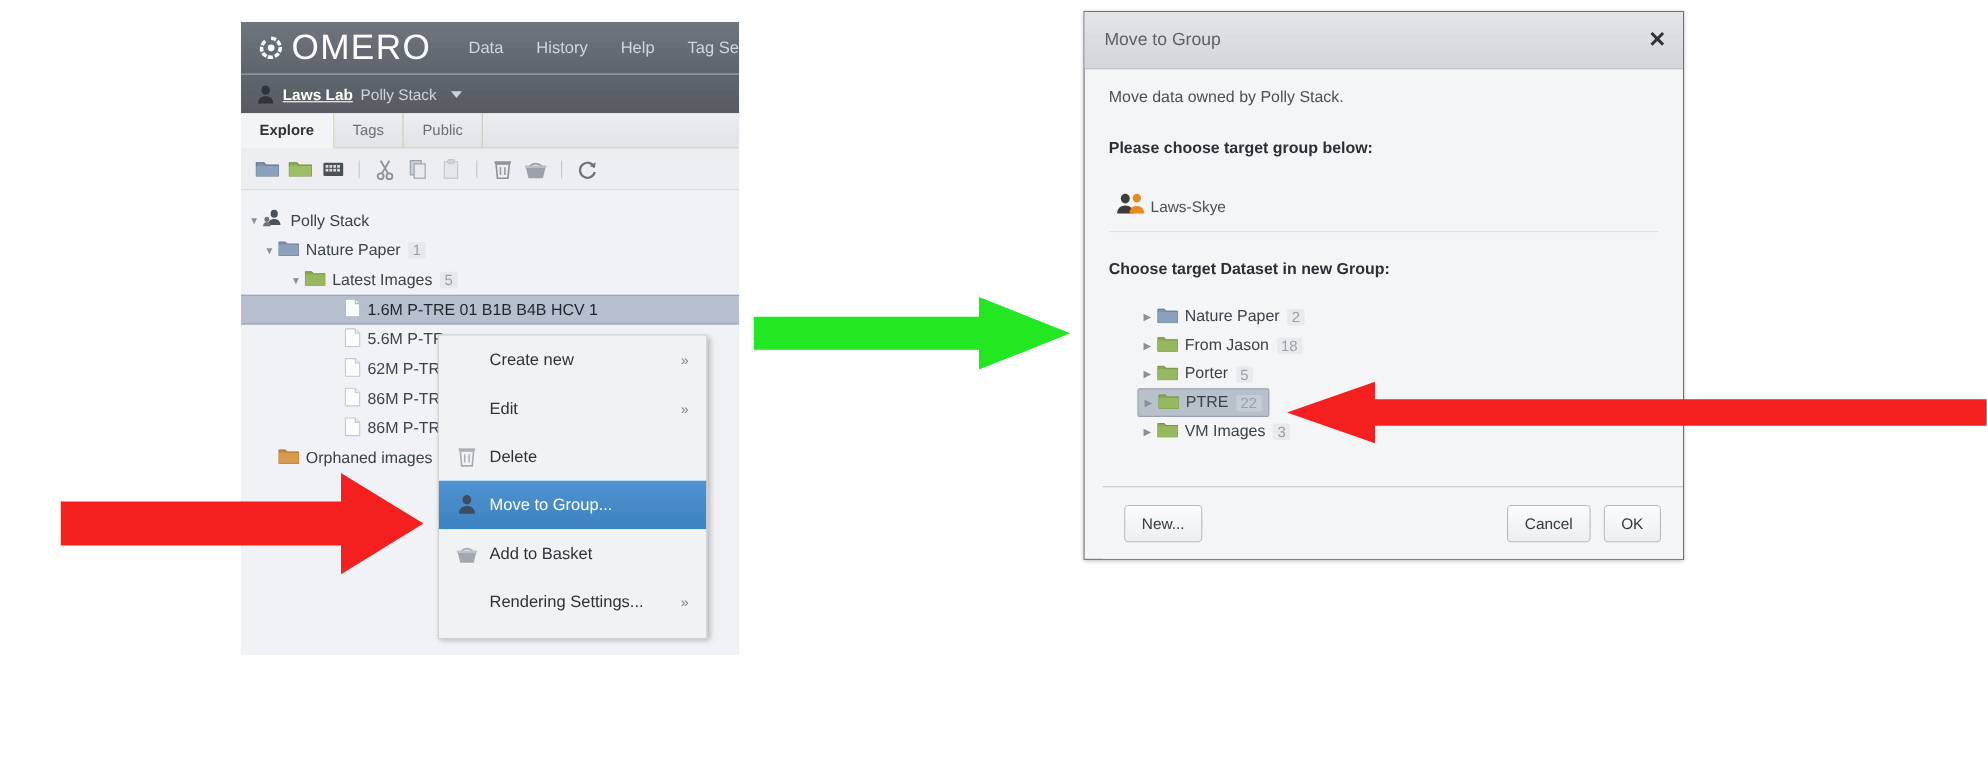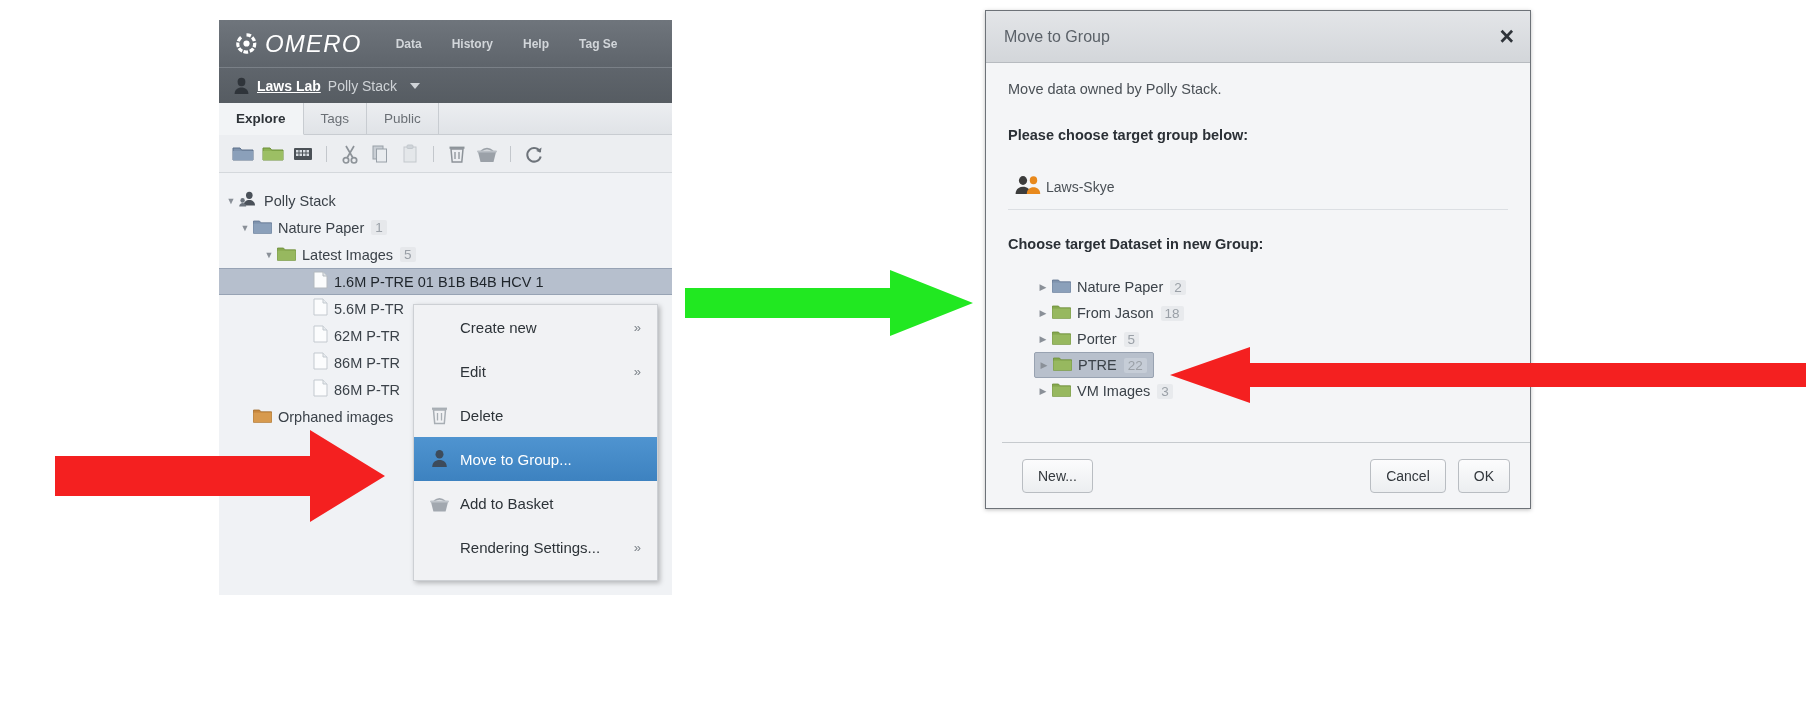"OMERO" .omero-wordmark { font-size: 24px -> 32px; font-style: italic -> none }
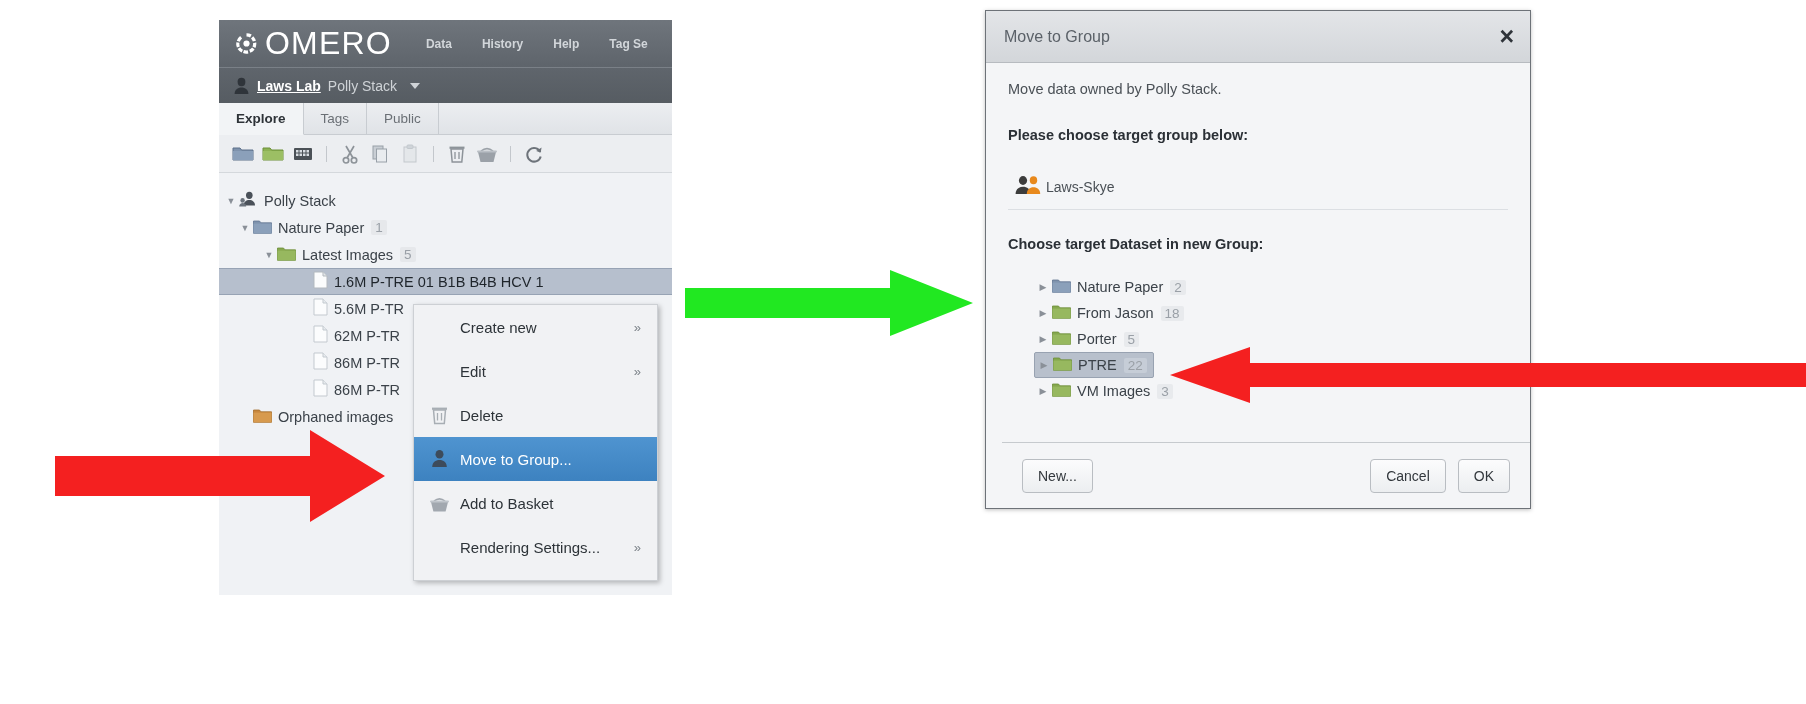"Data" .omero-nav-item { font-size: 12px -> 15px; font-weight: bold -> none }
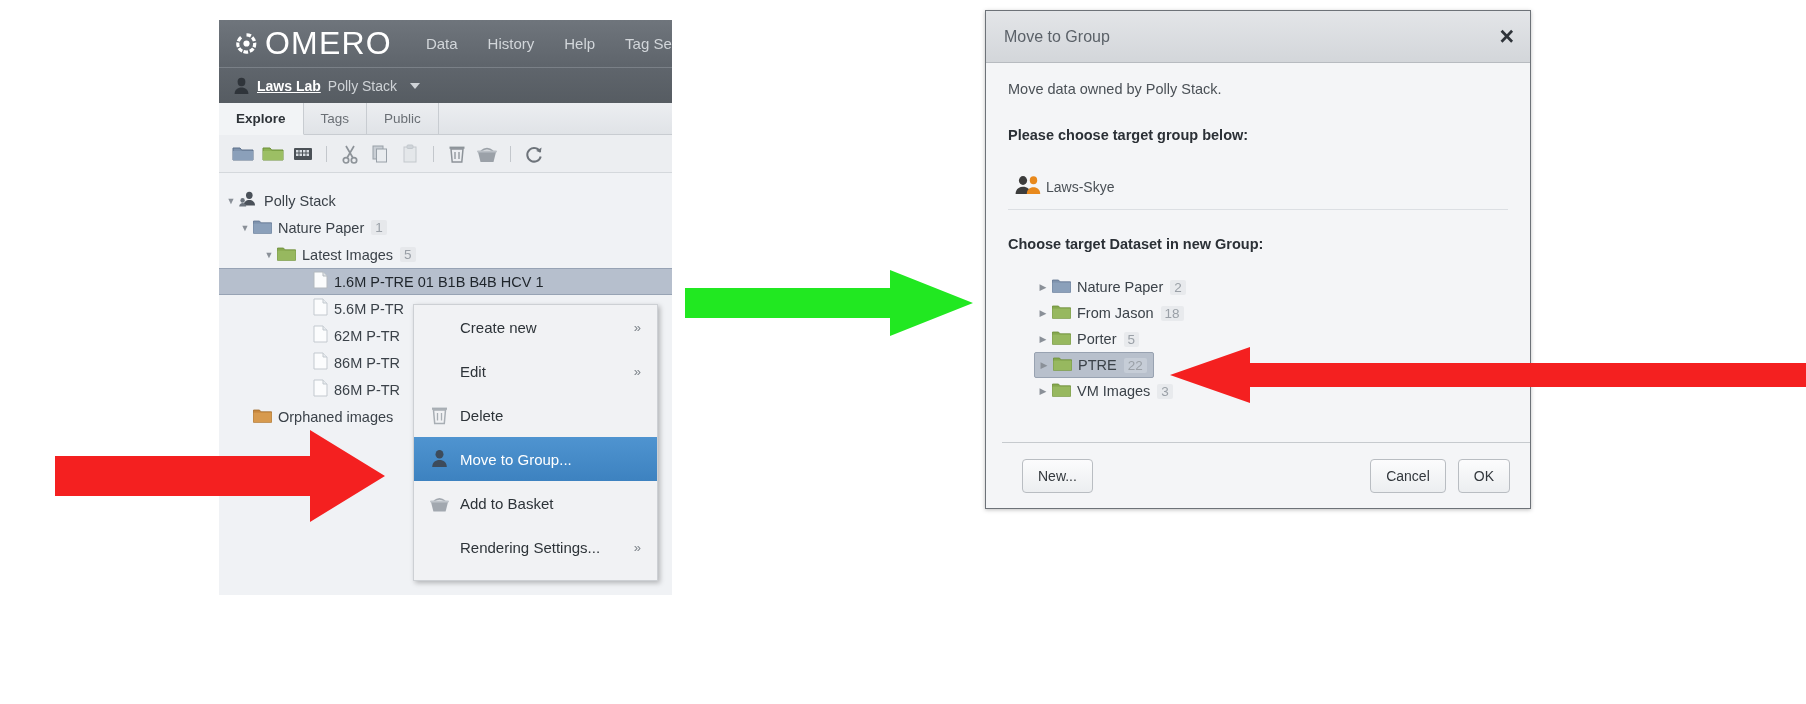"Create new" #ctxmenu { left: 413px -> 398px }
